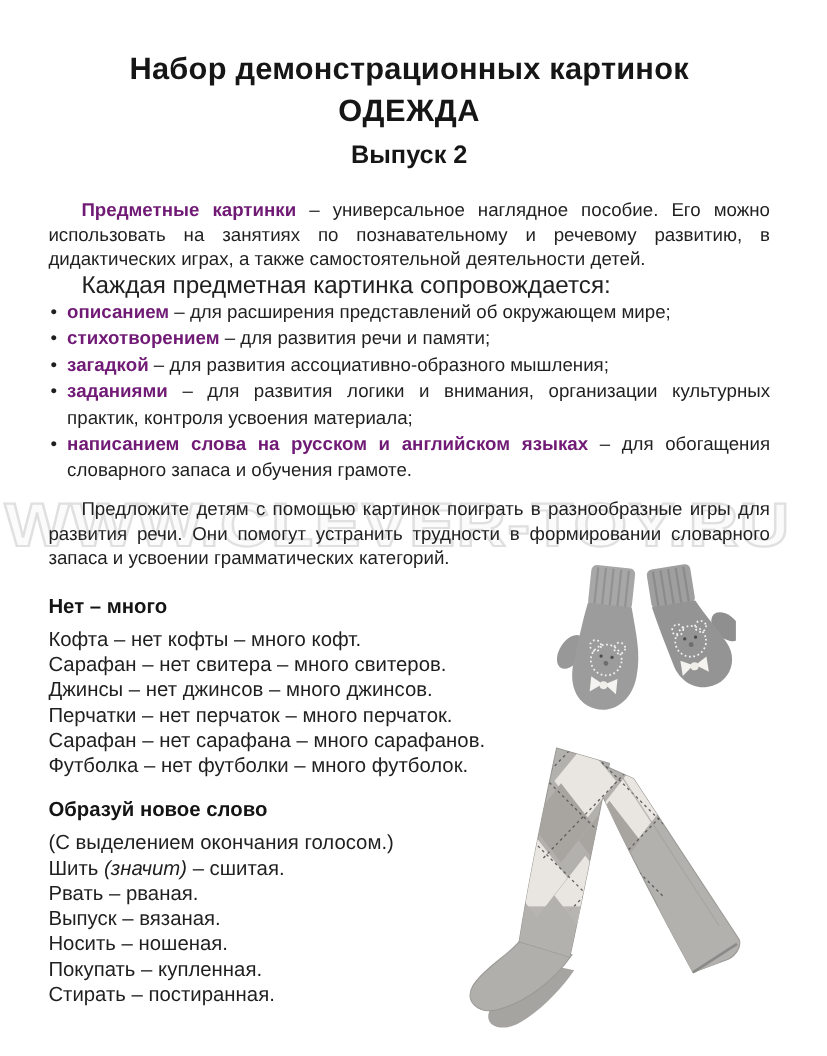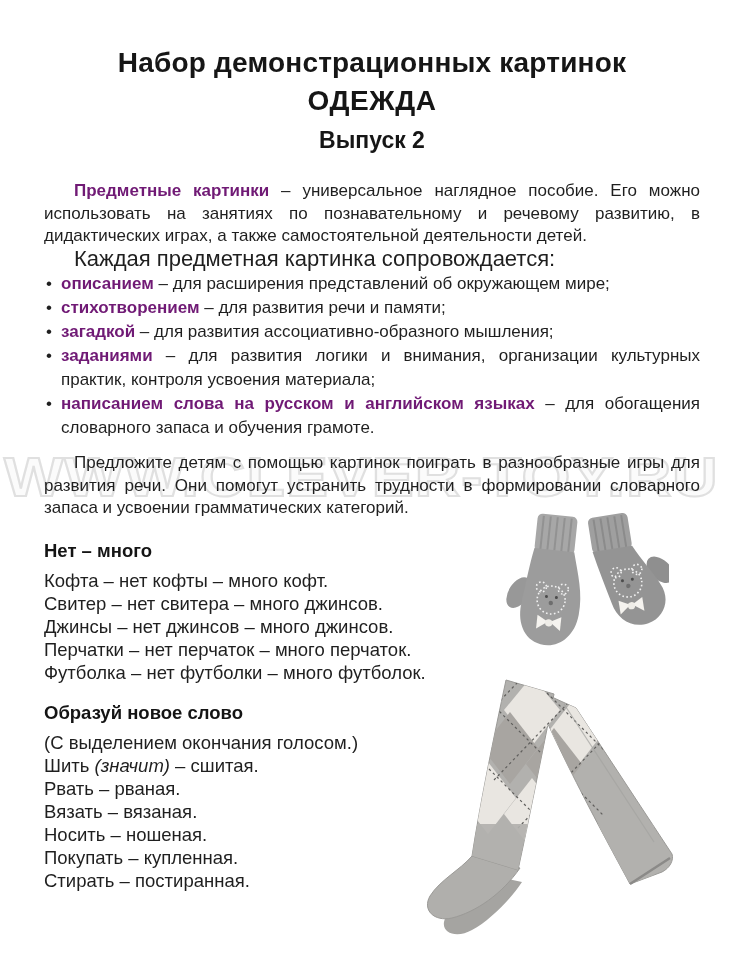"Свитер – нет свитера –" span { text: Свитер – нет свитера – много джинсов -> Сарафан – нет свитера – много свитеров }
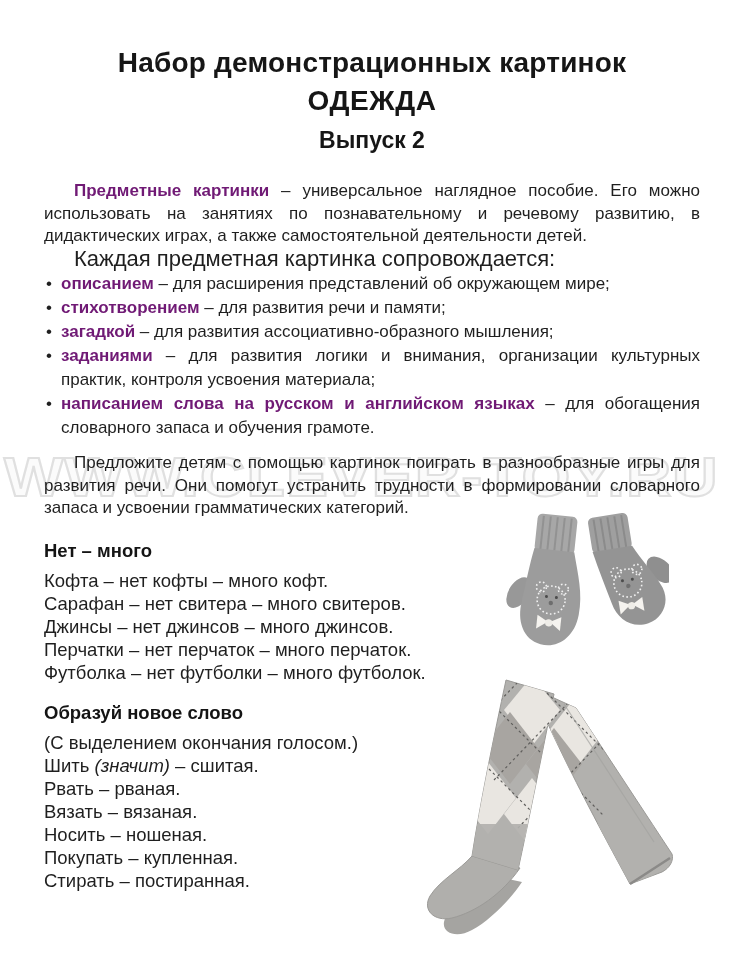"Сарафан – нет сарафана –" div.line { html: none -> <div><span>Сарафан – нет сарафана – много сарафанов.</span><i></i><span></span></div> }
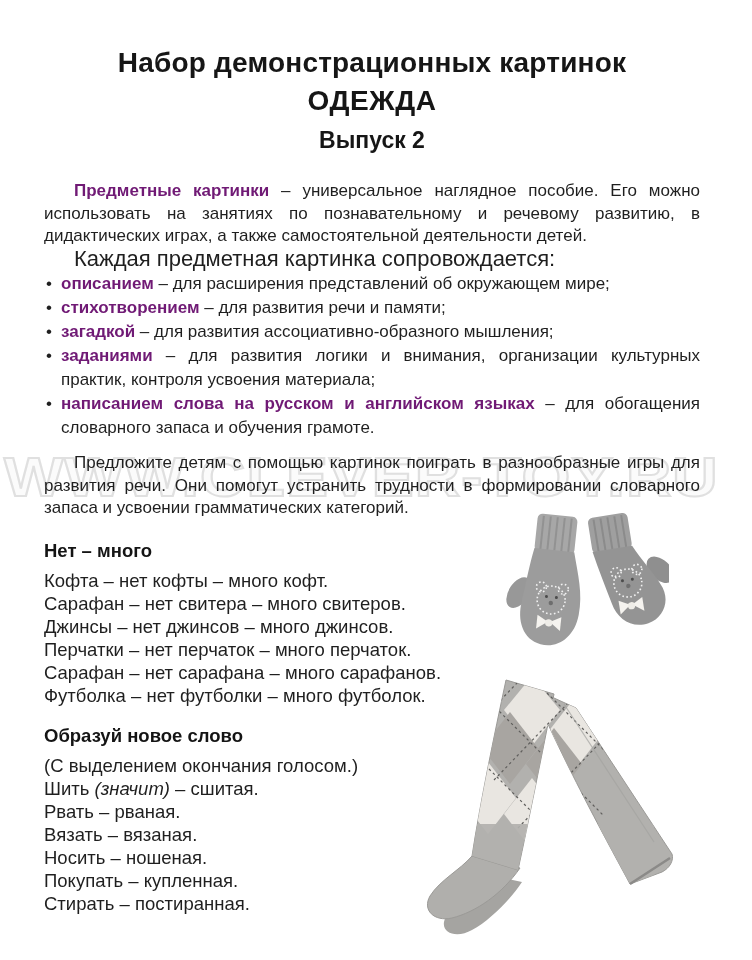"Вязать – вязаная." span { text: Вязать -> Выпуск }
